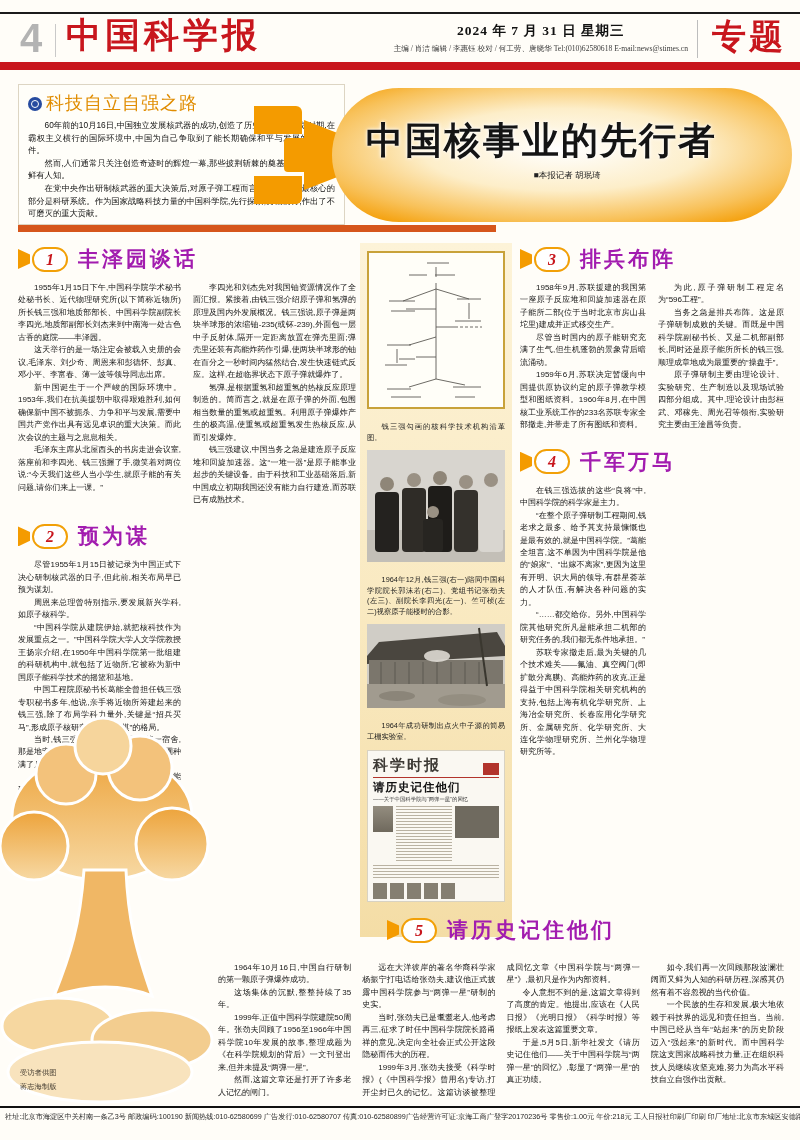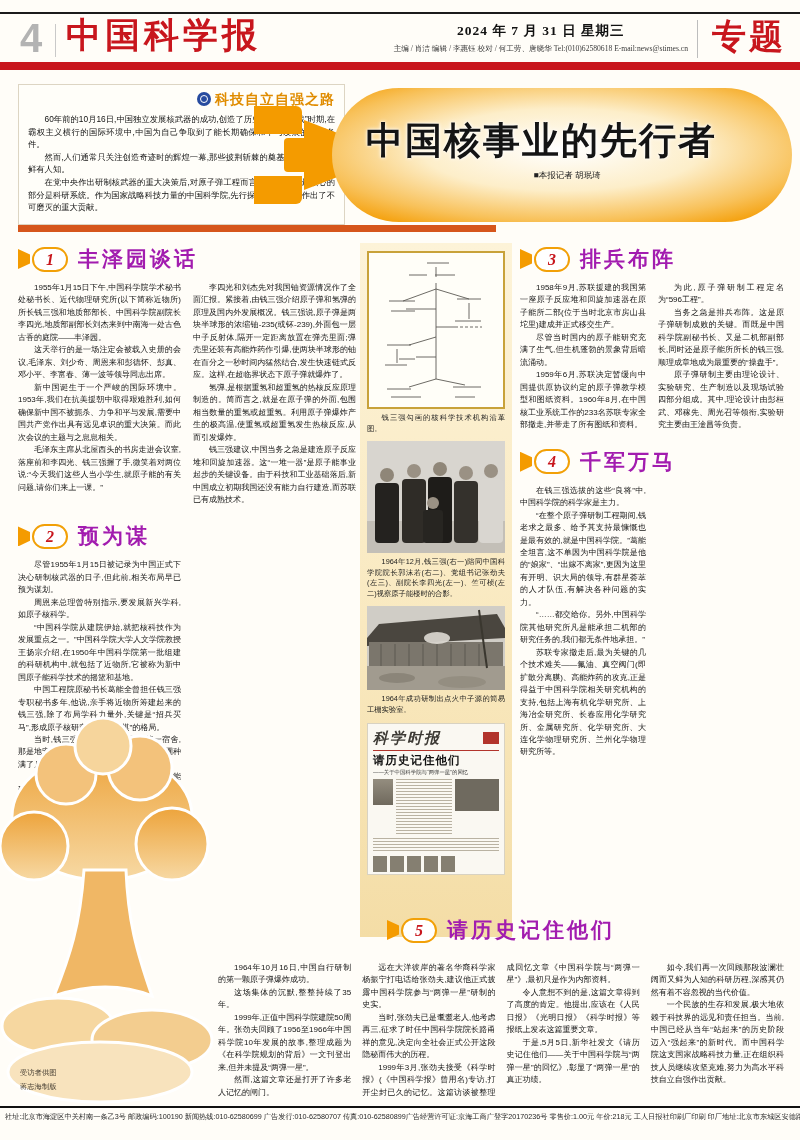"科技自立自强之路" .logo-row { font-size: 14px -> 18px; font-weight: bold -> normal; text-align: right -> left }
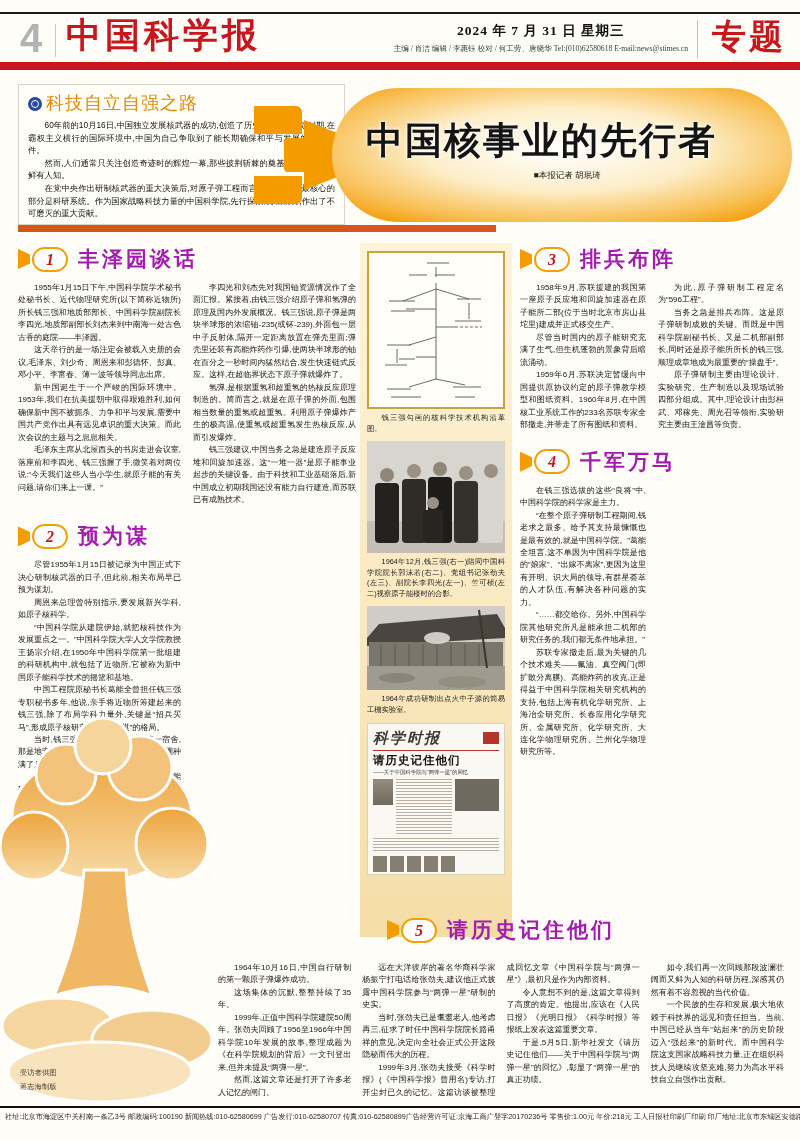"钱三强勾画的核科学技术机构沿革图。" figcaption { margin-top: 4px -> 13px }
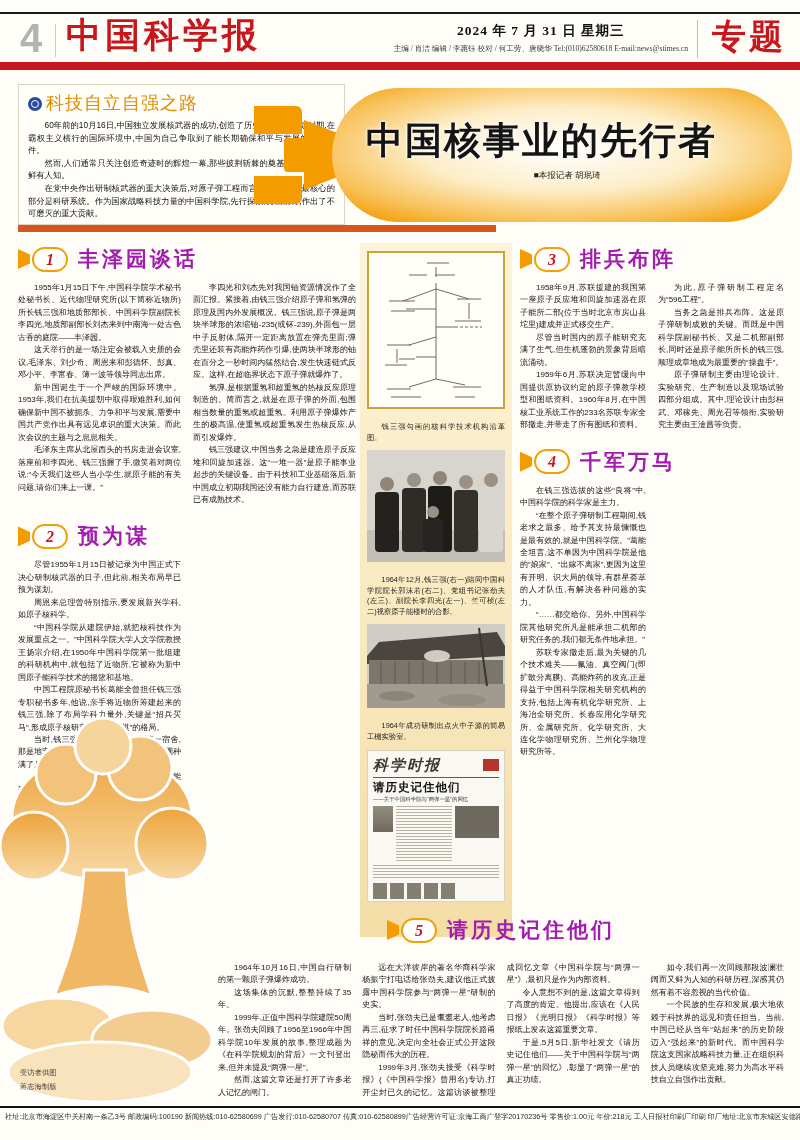"科学时报" .thumb-head { align-items: center -> flex-end; font-style: italic -> none }
